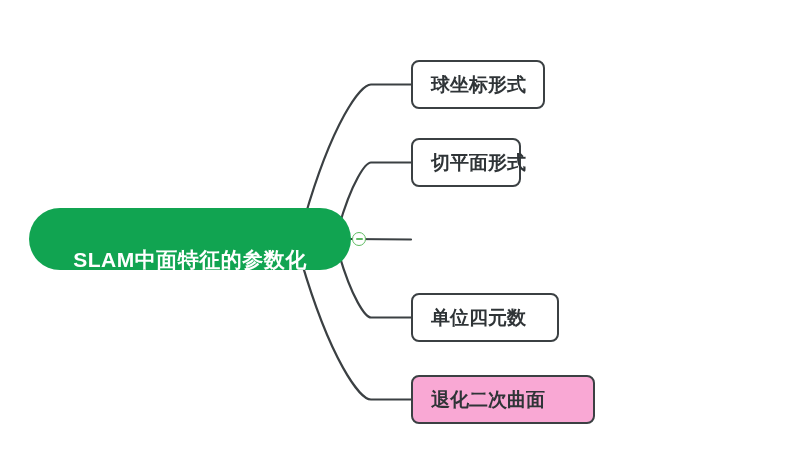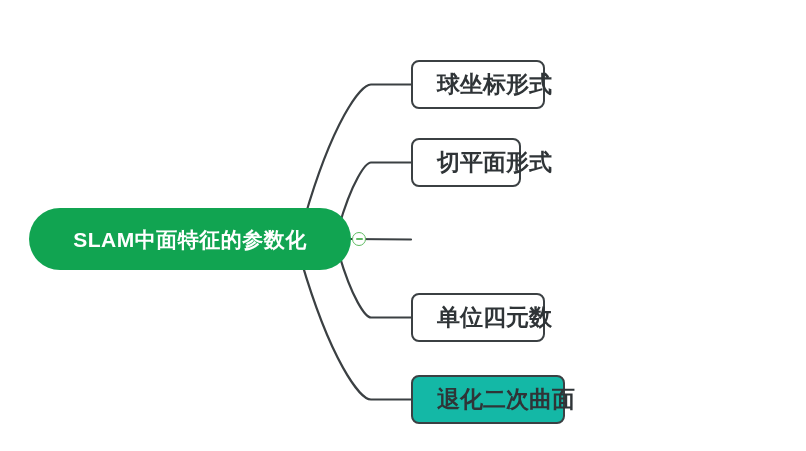"球坐标形式" .child-label { font-size: 23px -> 19px; margin-left: 6px -> none }
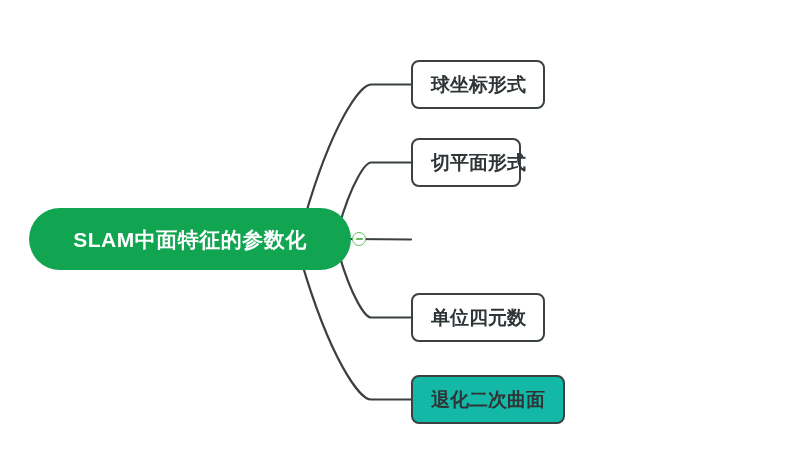"SLAM中面特征的参数化" .root-node { align-items: center -> flex-end }
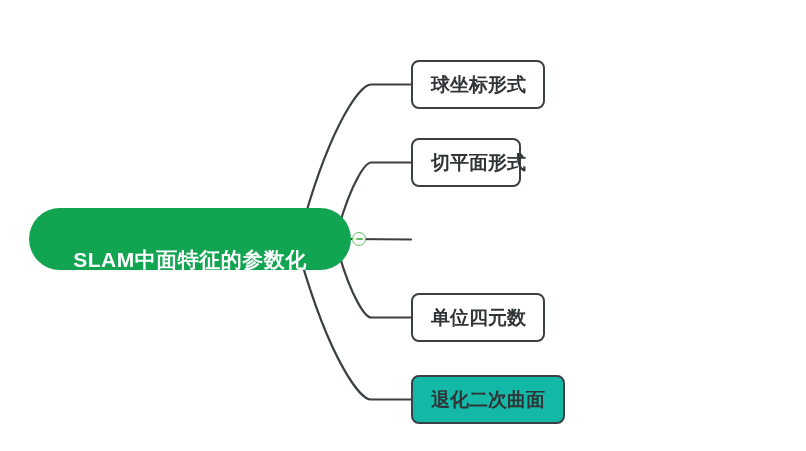"单位四元数" div.child-node { width: 134px -> 148px }
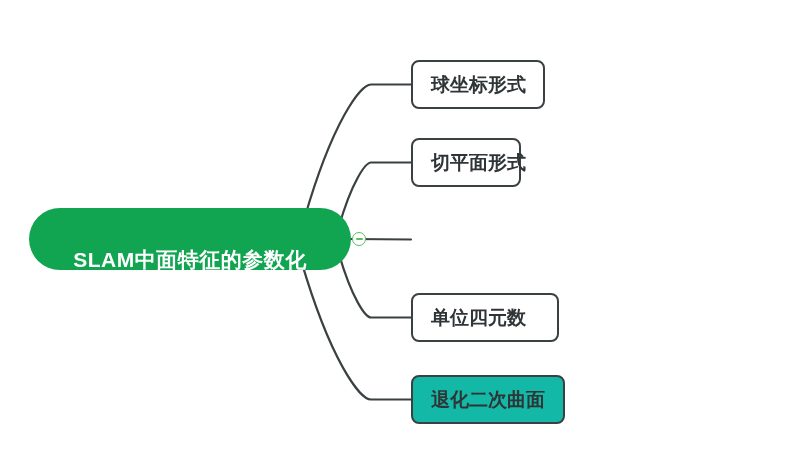"退化二次曲面" div.child-node { background: #14b8a6 -> #f9a8d4; width: 154px -> 184px }
